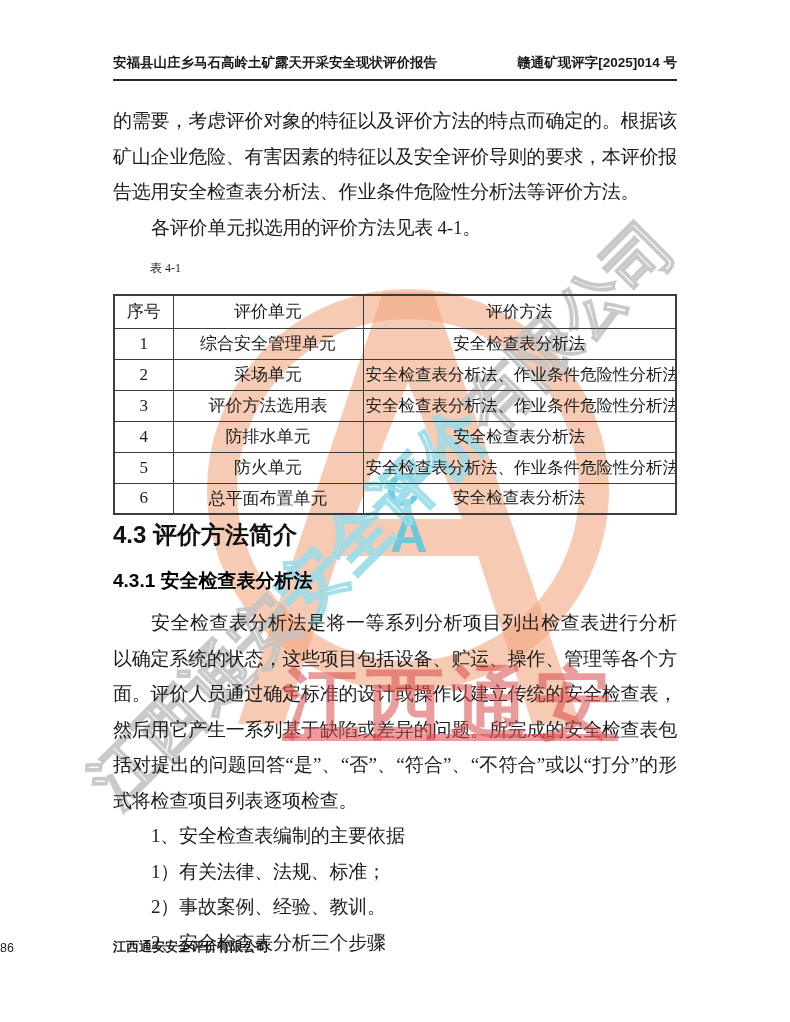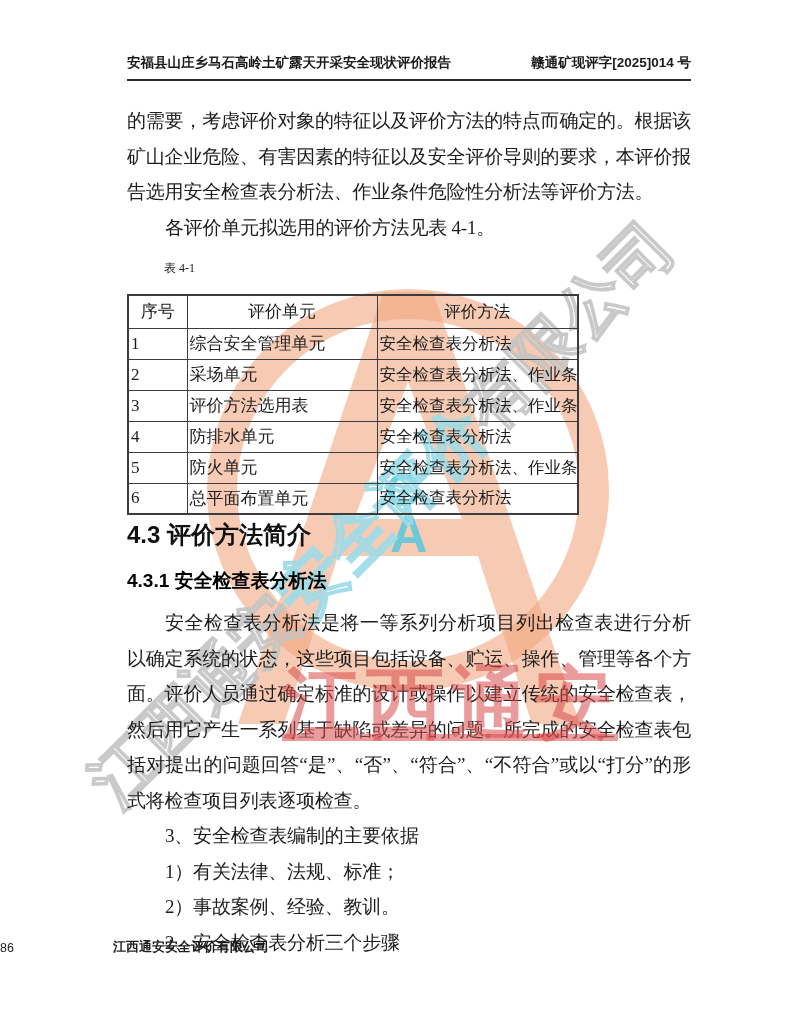"安福县山庄乡马石高岭土矿露天开采安全现状评价报告" .content { left: 127px -> 113px }
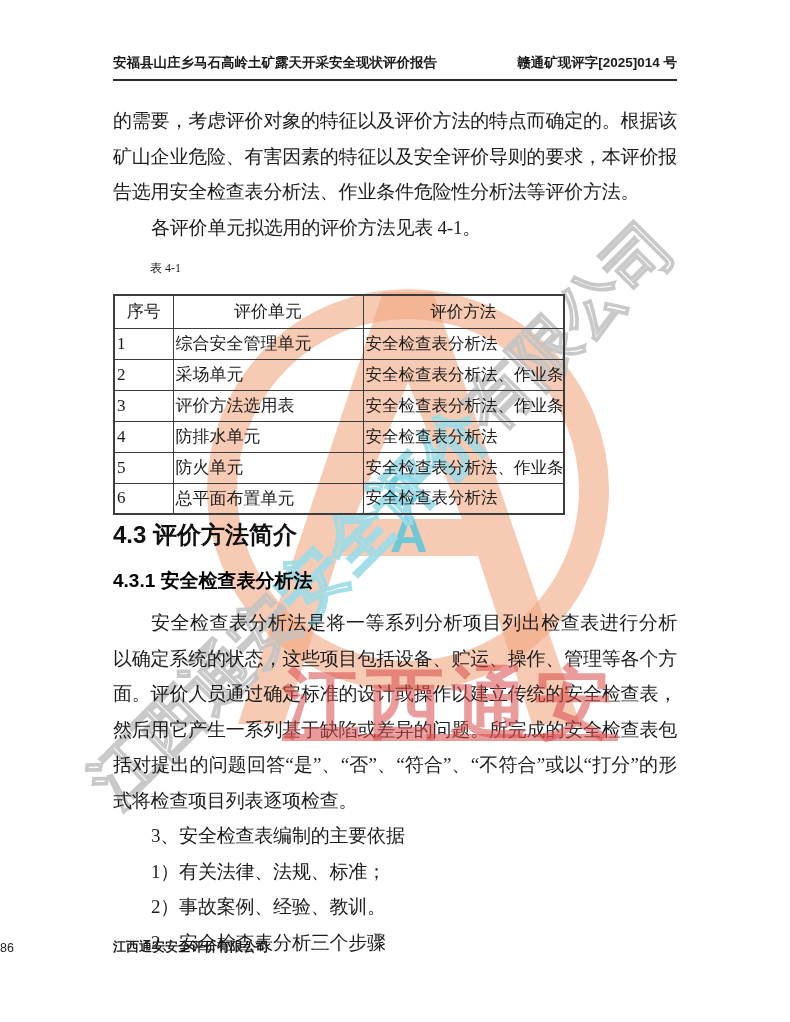"序号" table.eval { text-align: none -> center; width: 452px -> 564px }
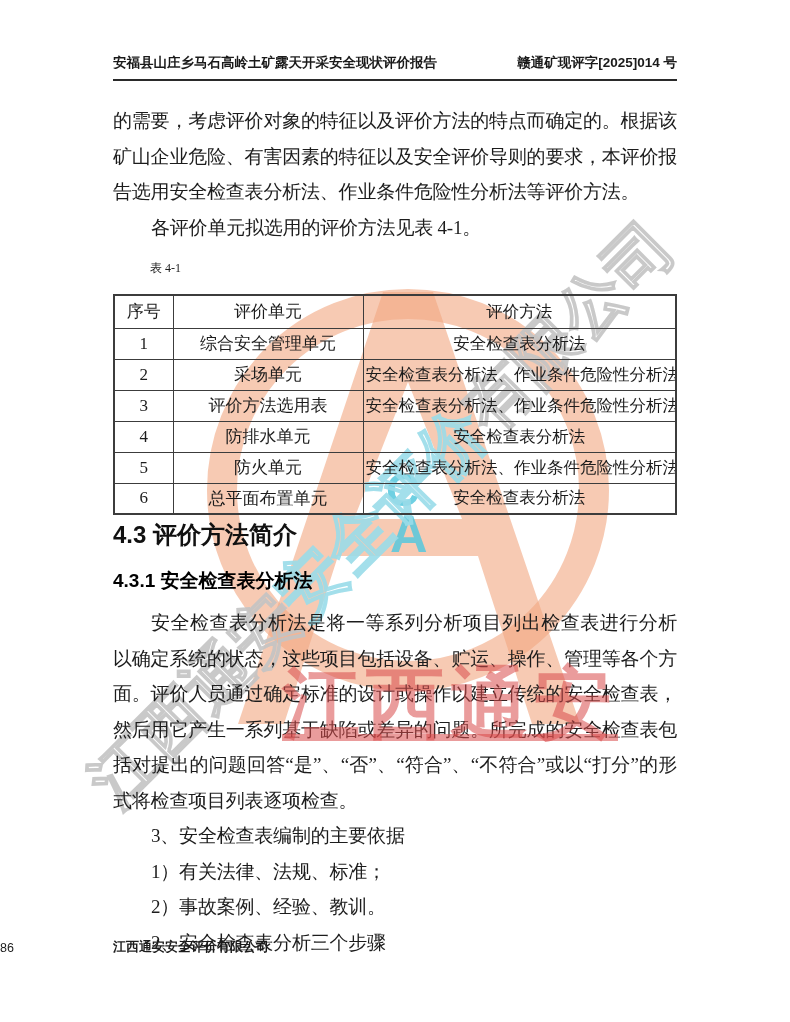"3、安全检查表编制的主要依据" p.list-line { text: 3 -> 1 }
